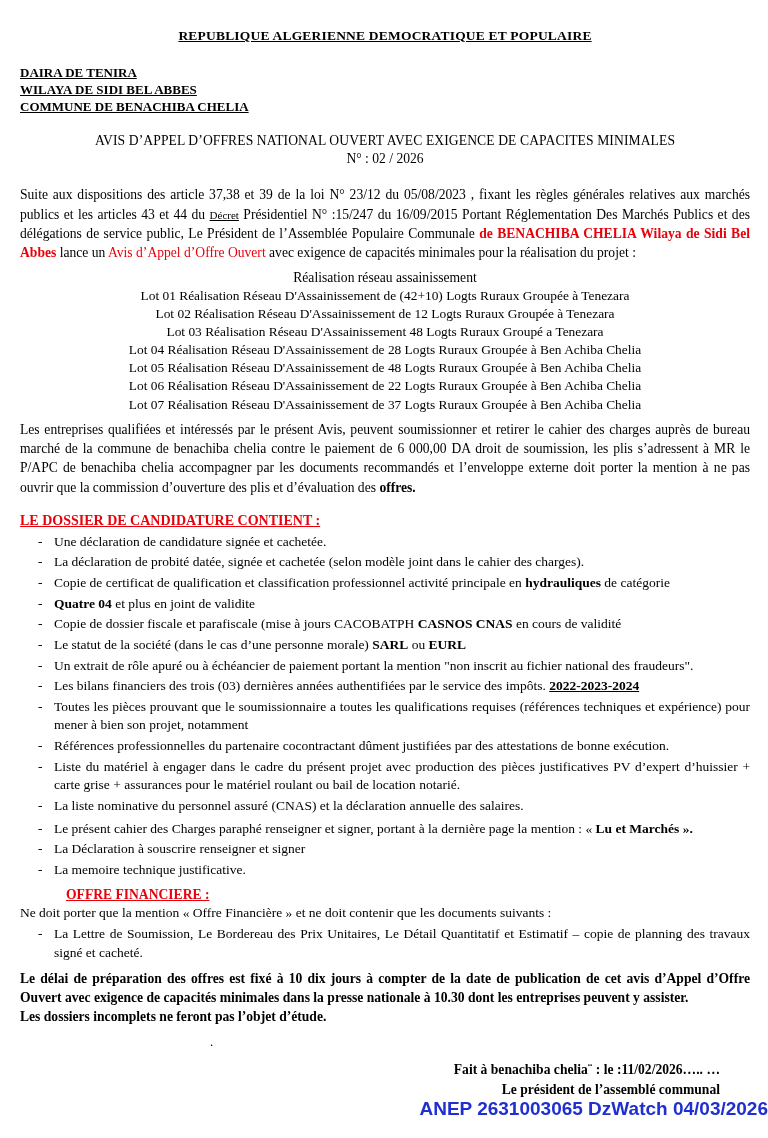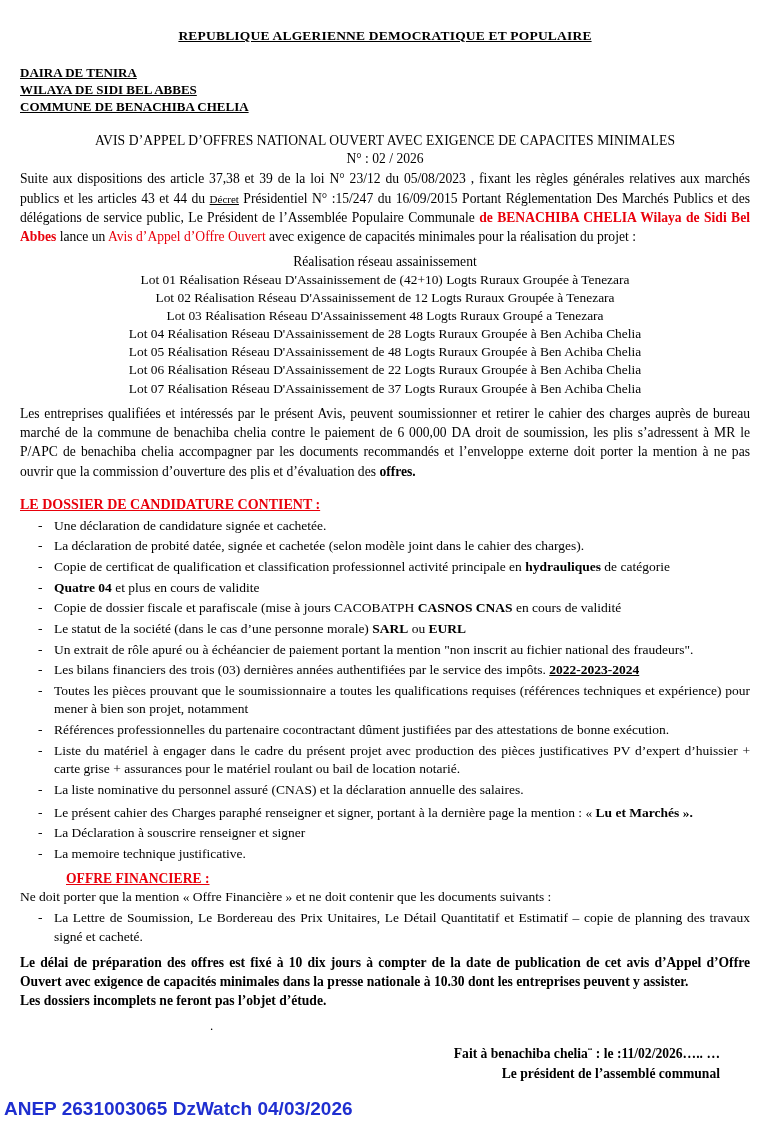"Suite aux dispositions des article" .para { margin-top: 2px -> 18px }
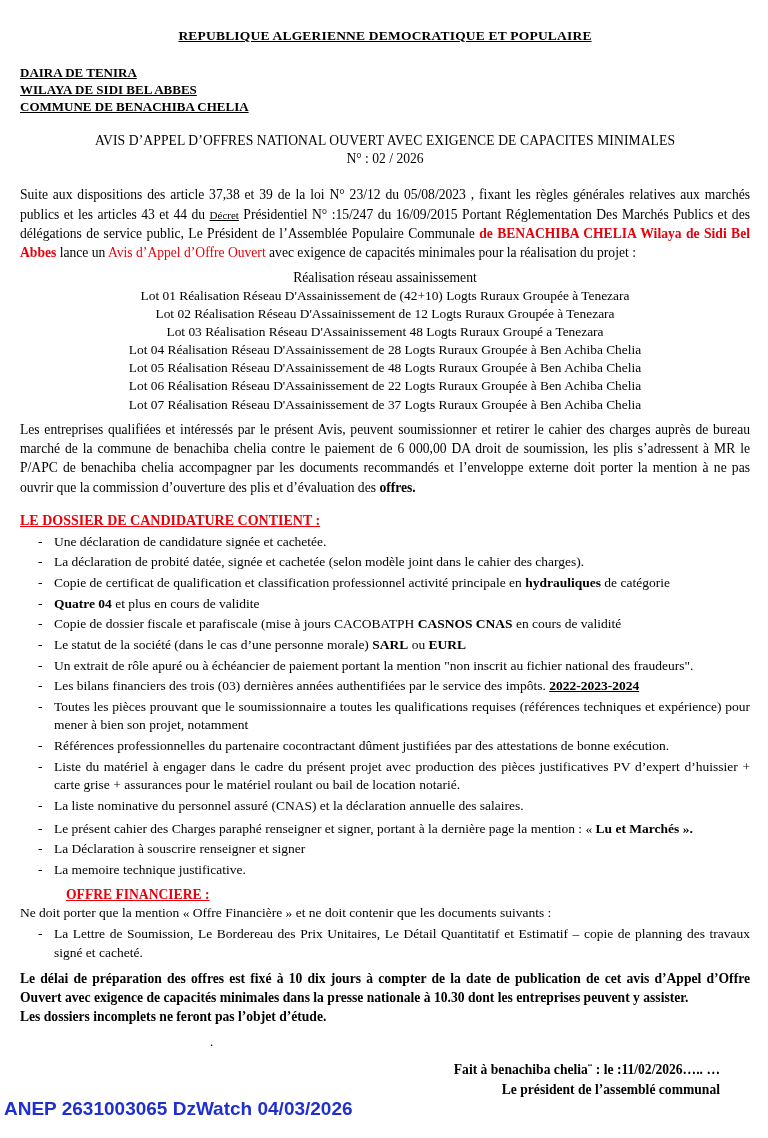"et plus en cours de" span { text: cours -> joint }
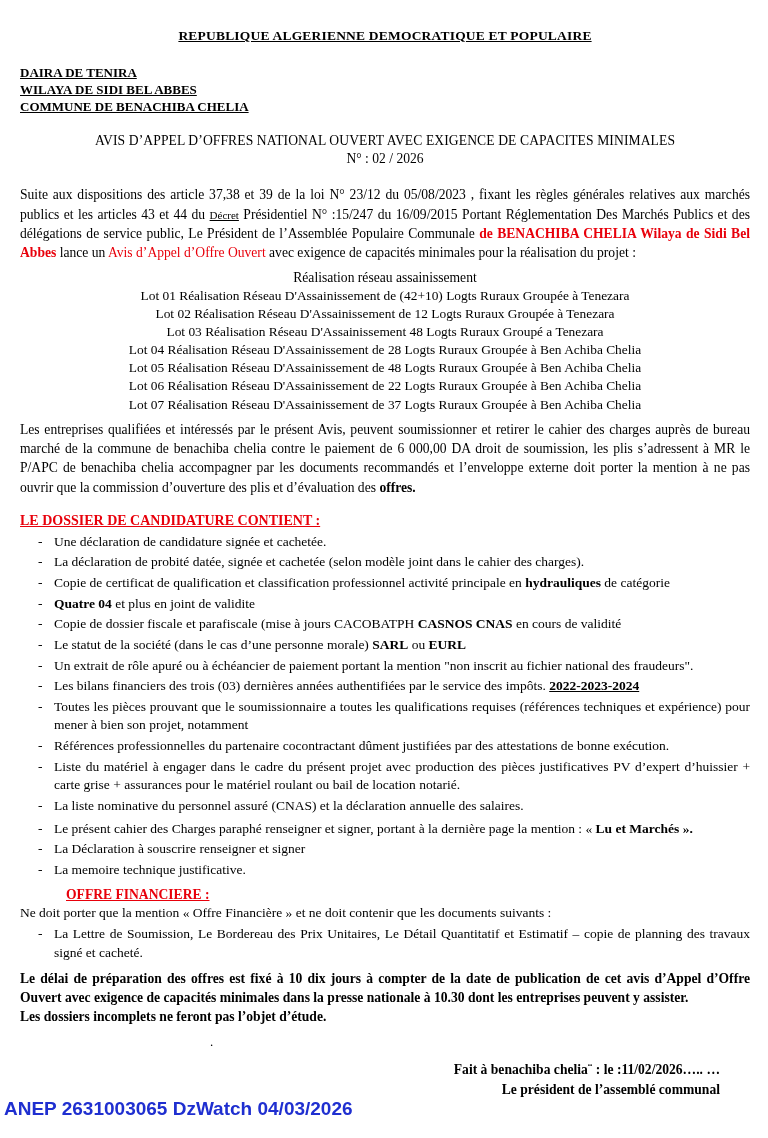"ANEP 2631003065 DzWatch 04/03/2026" .anep { left: 4px -> 13px; text-align: left -> right }
